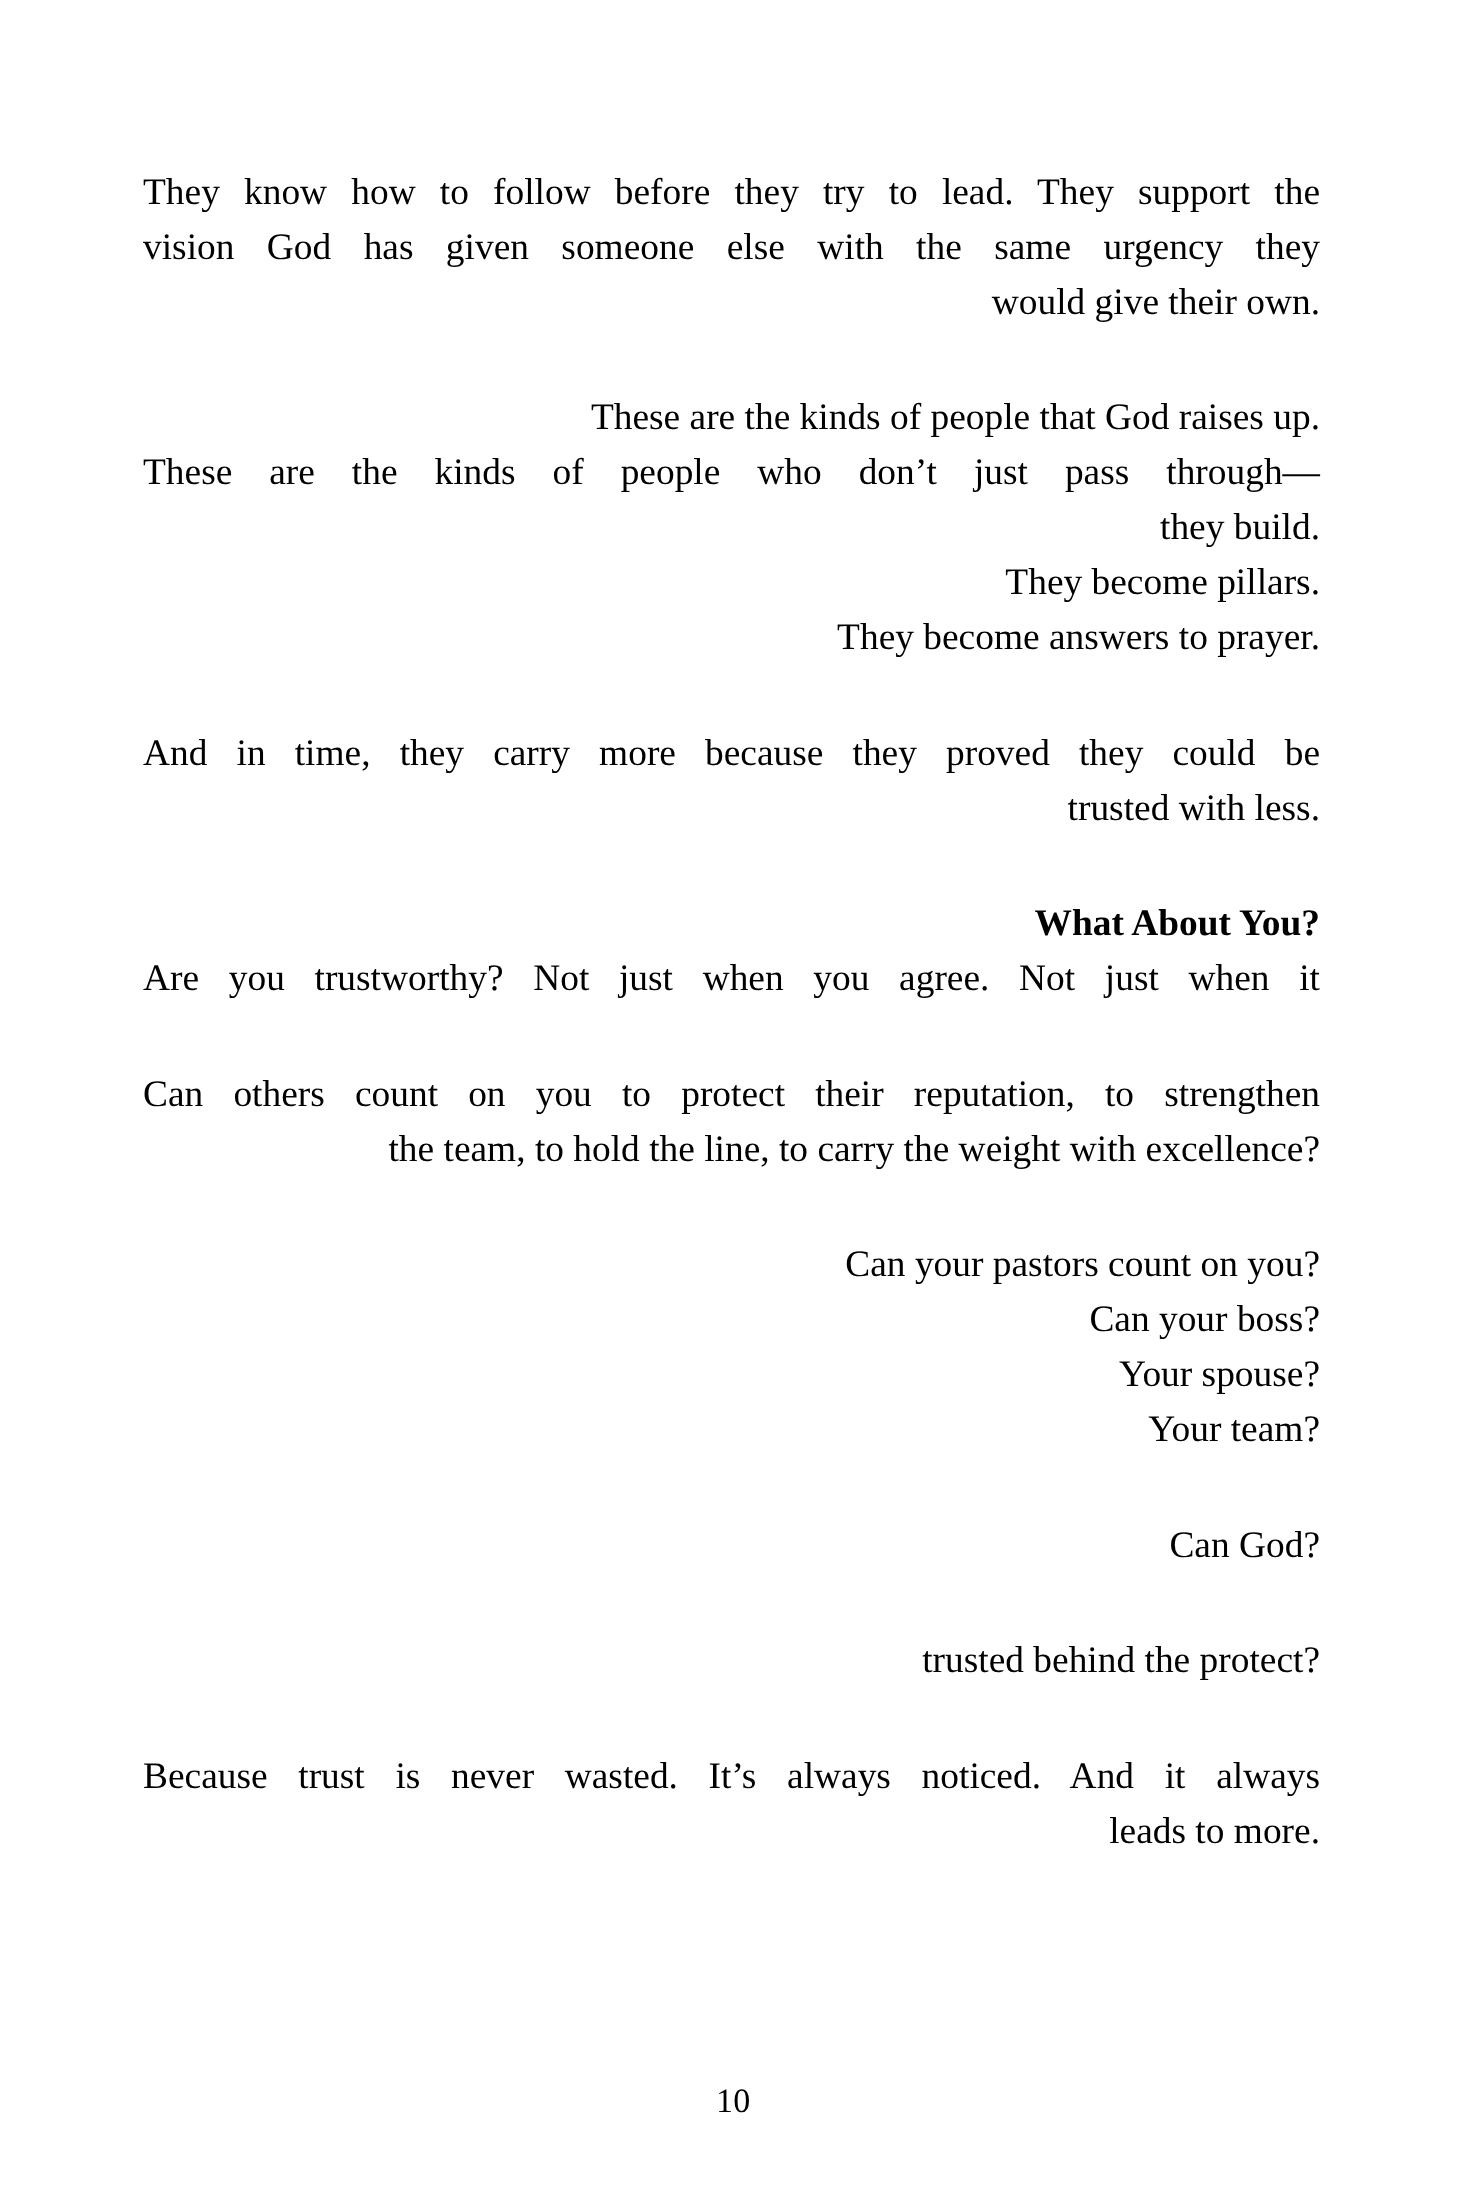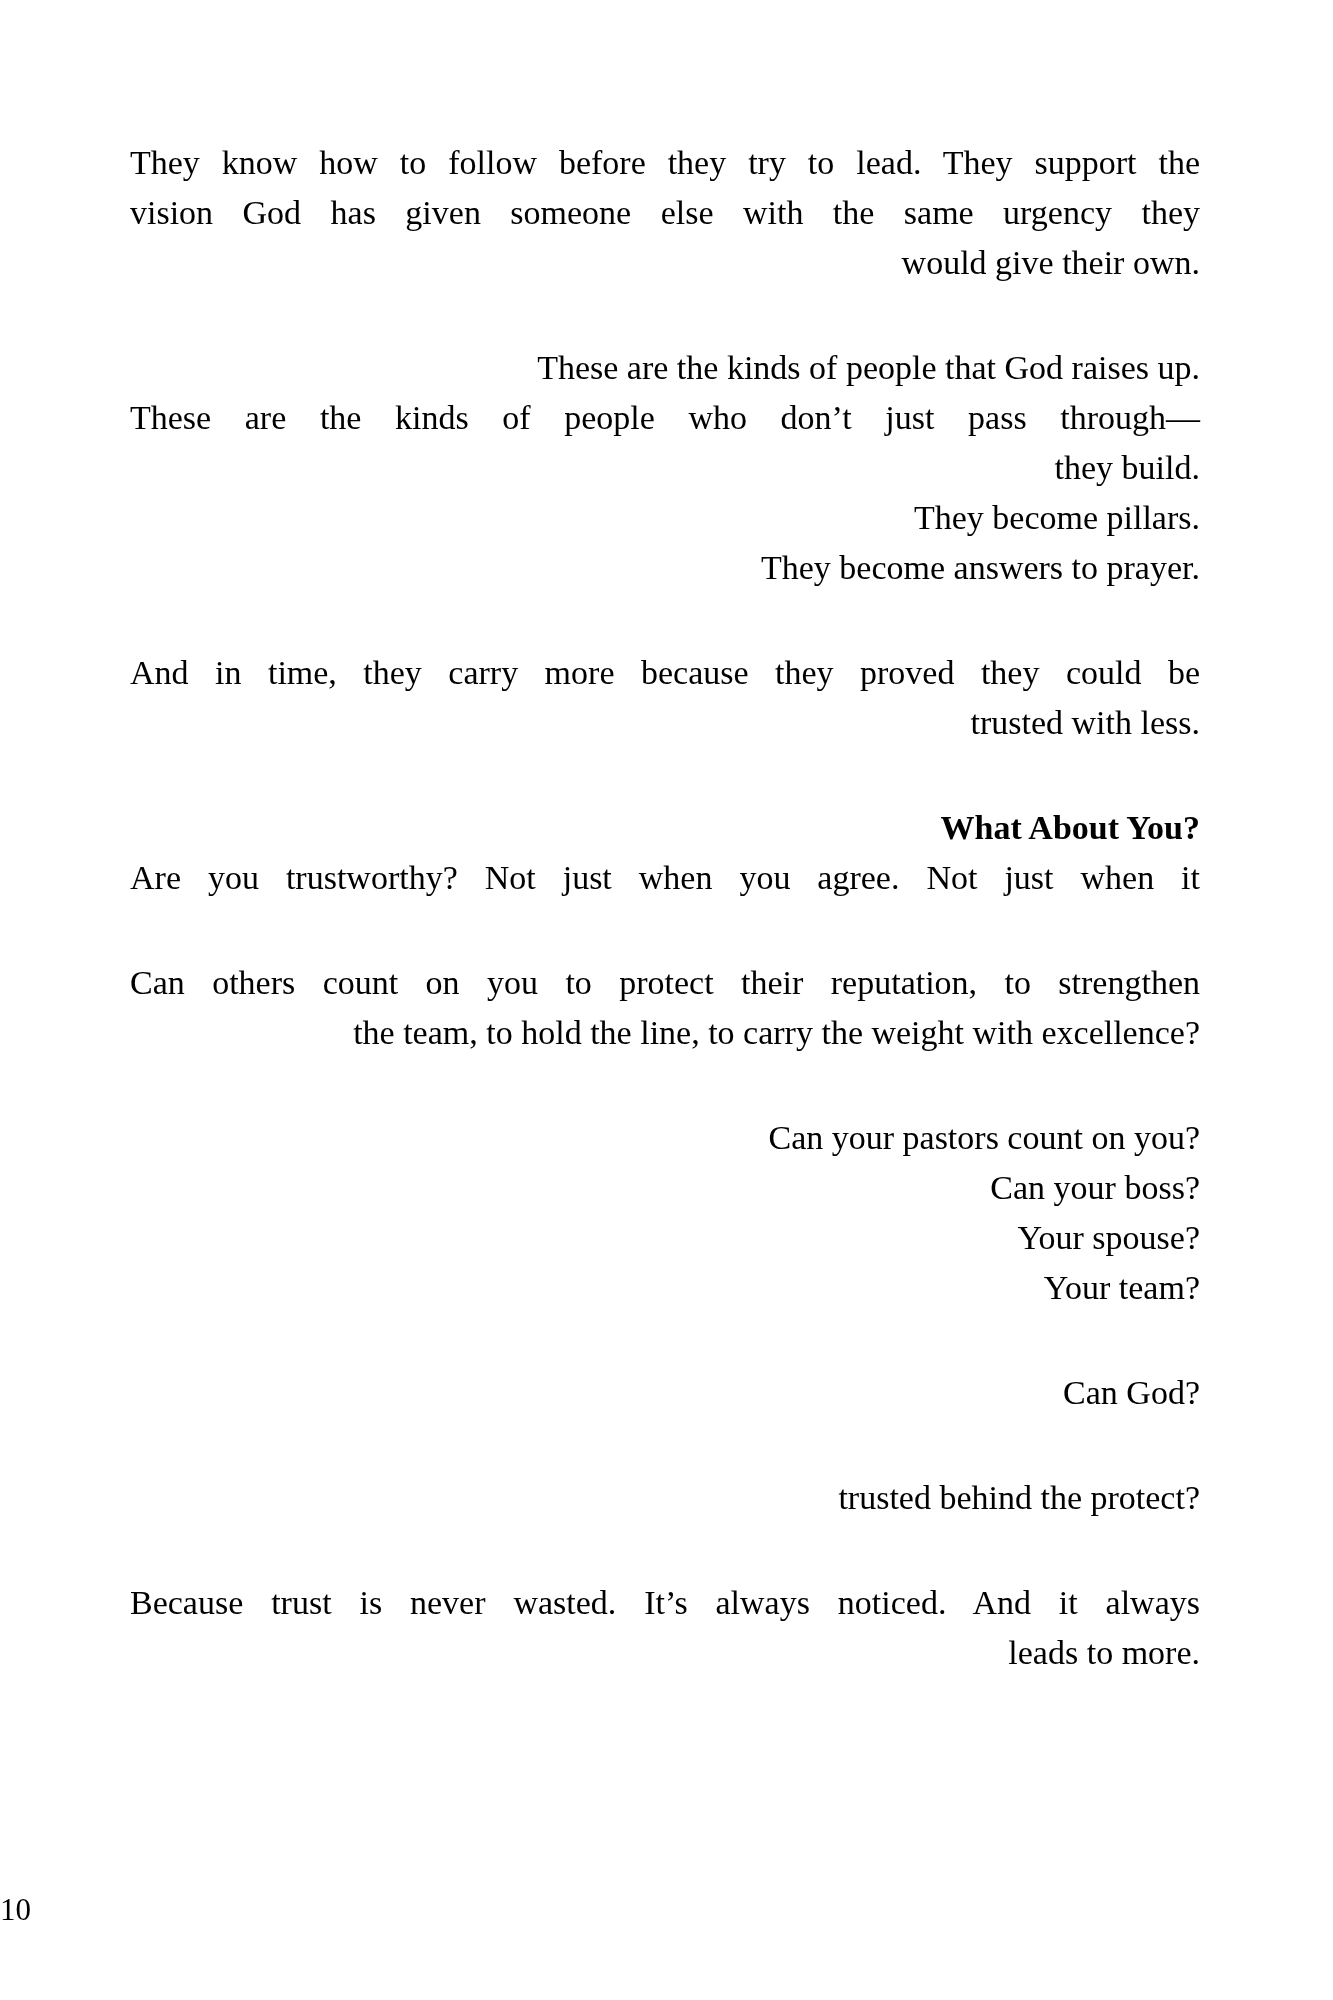"They know how to follow" .para { margin: 4px 0 55px 0 -> 16px 0 55px 0 }
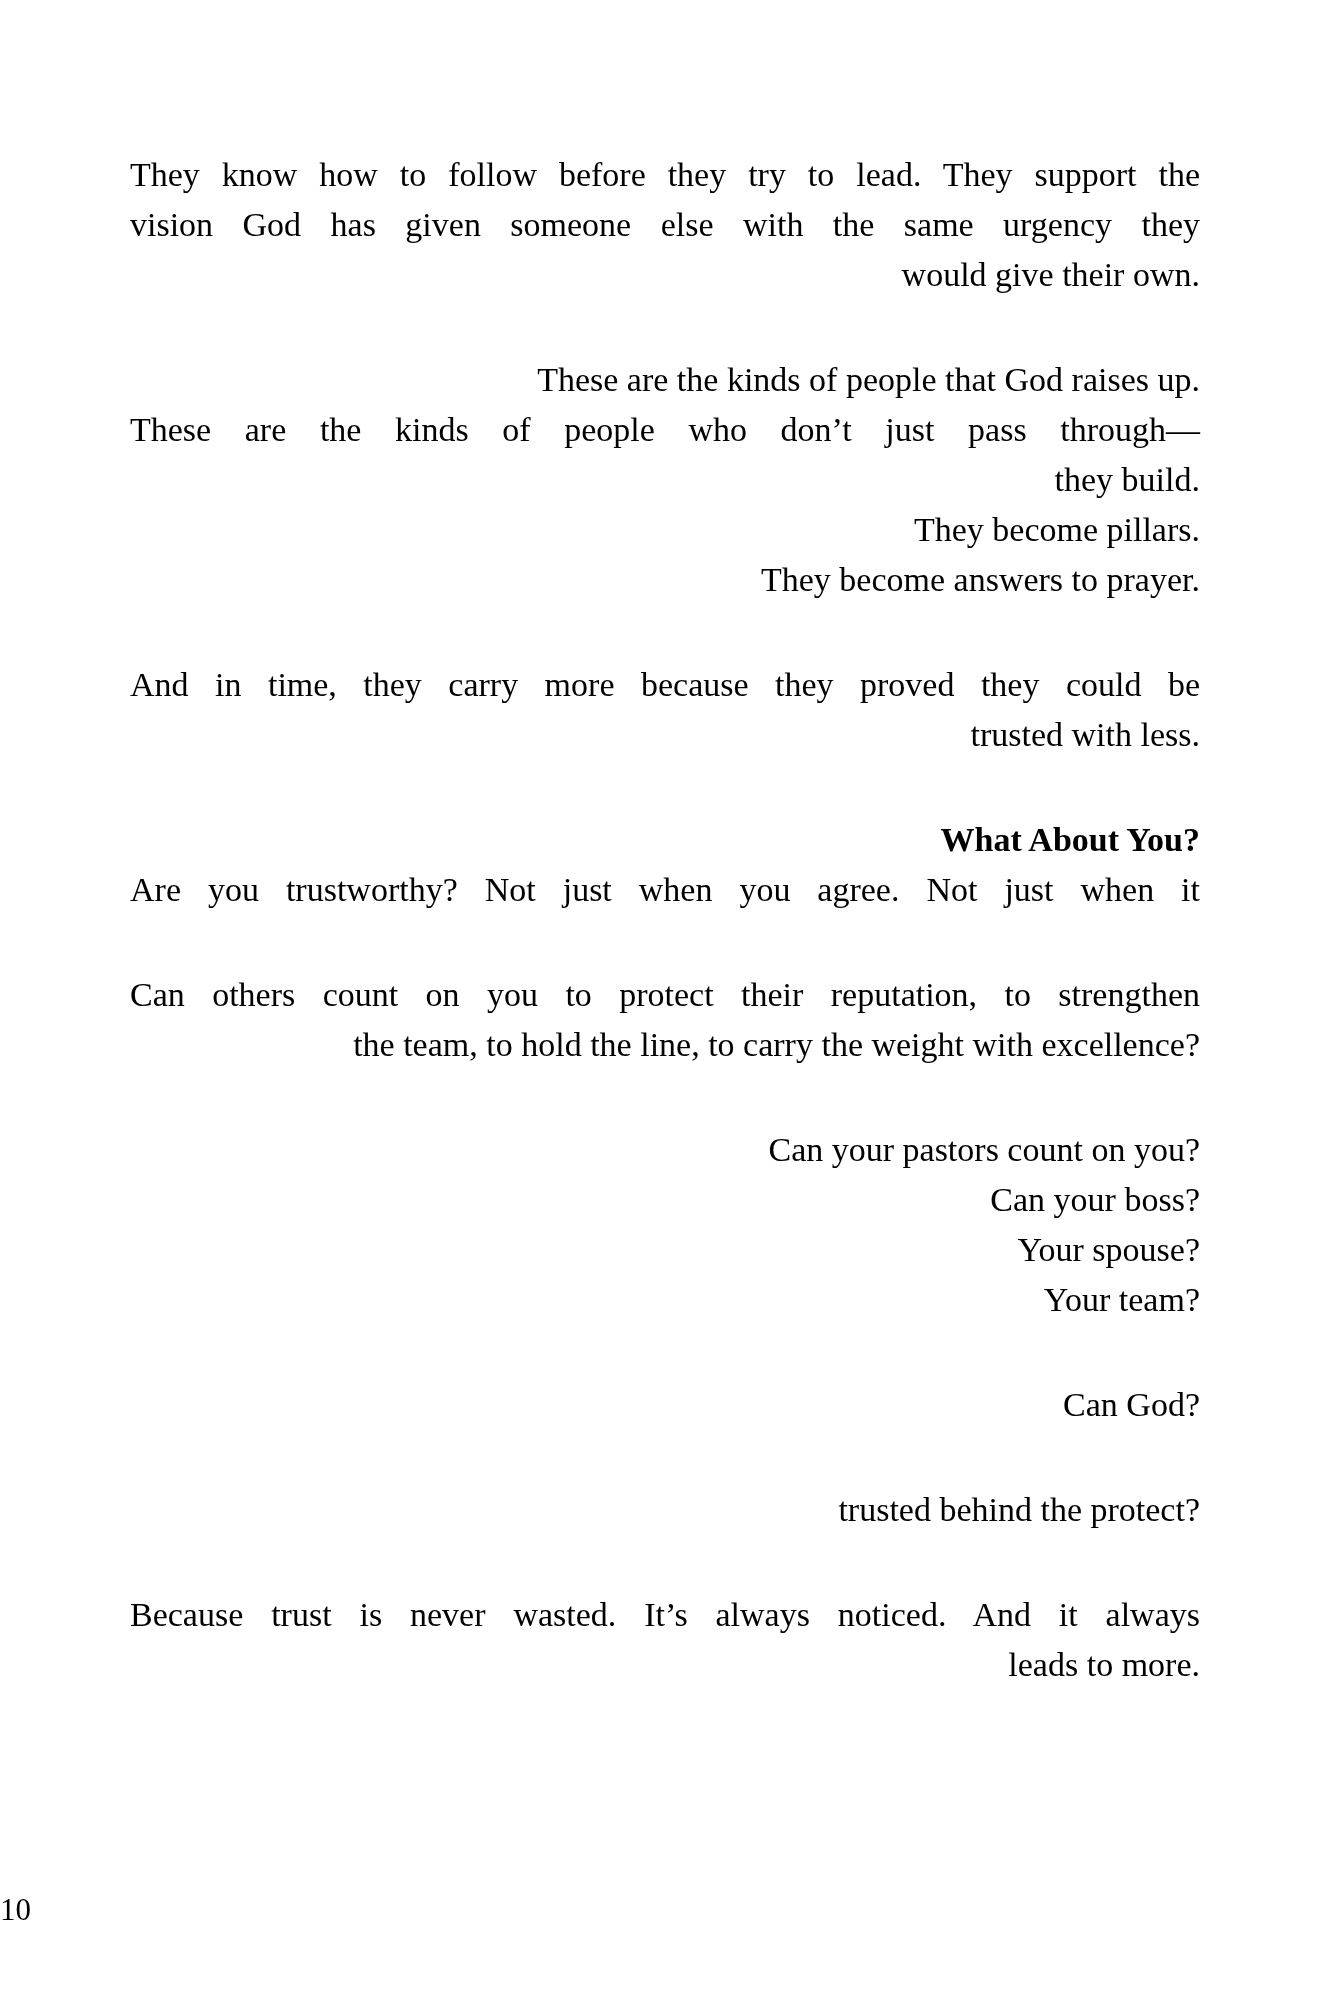"10" .page-number { text-align: left -> center }
